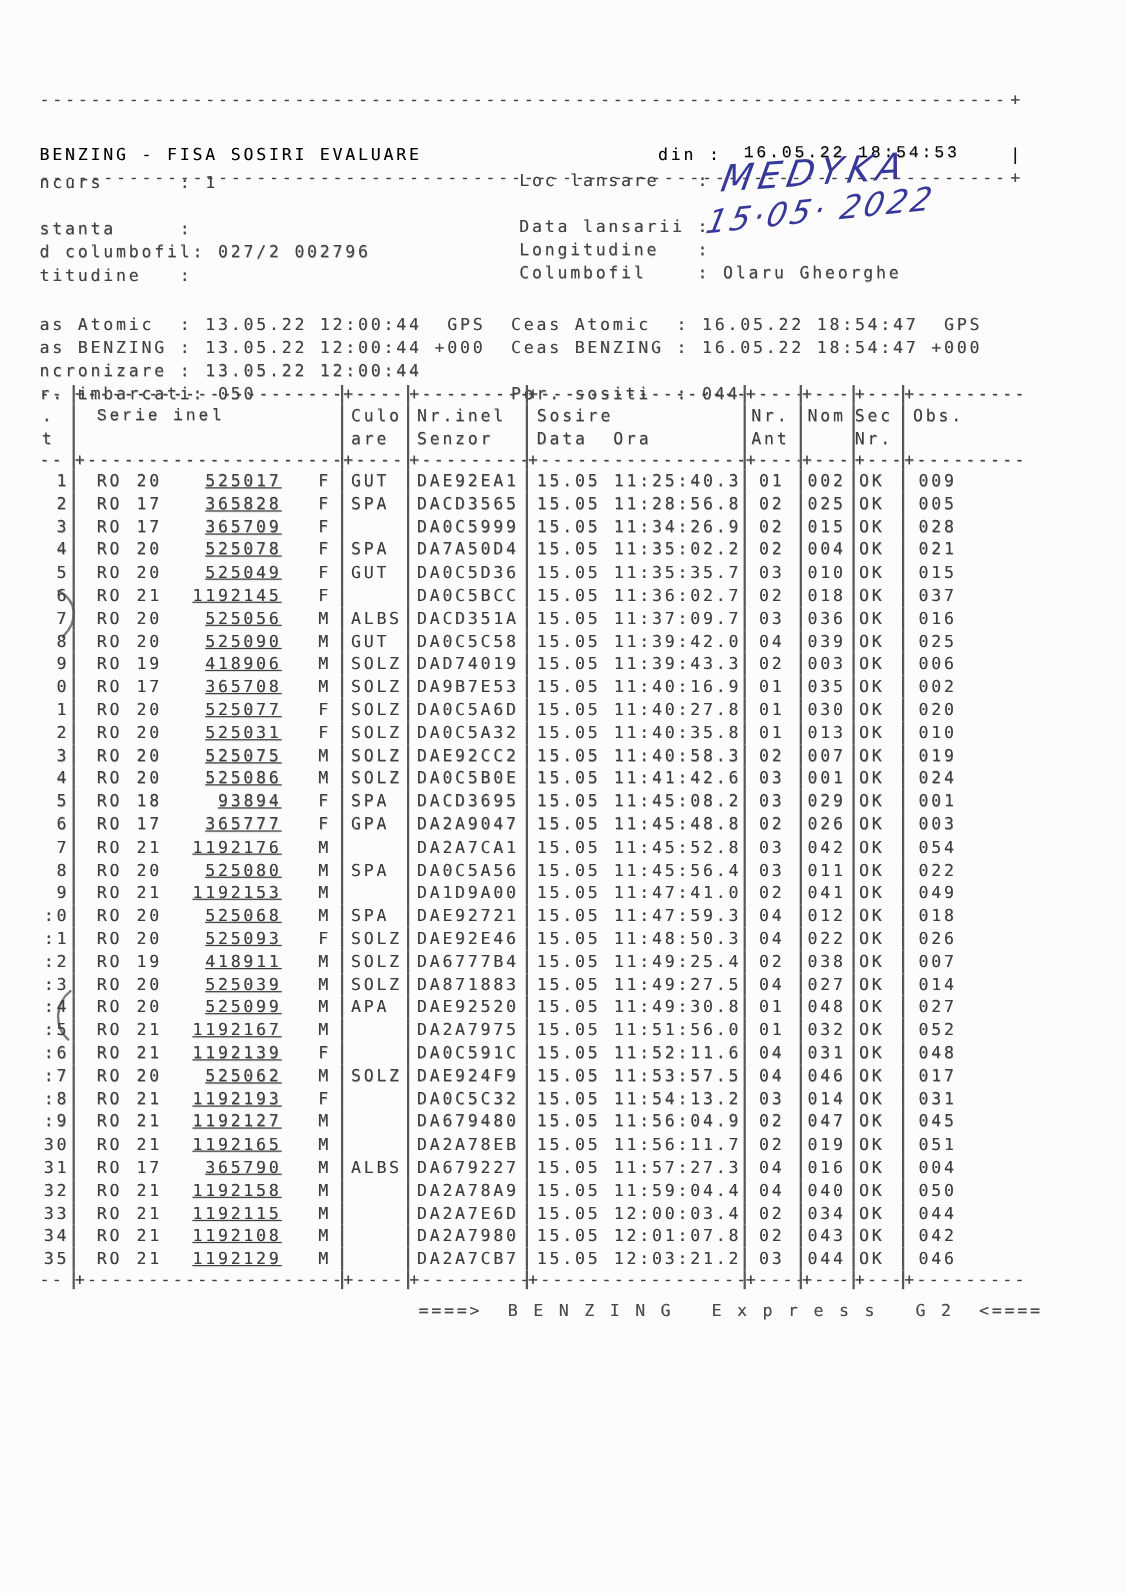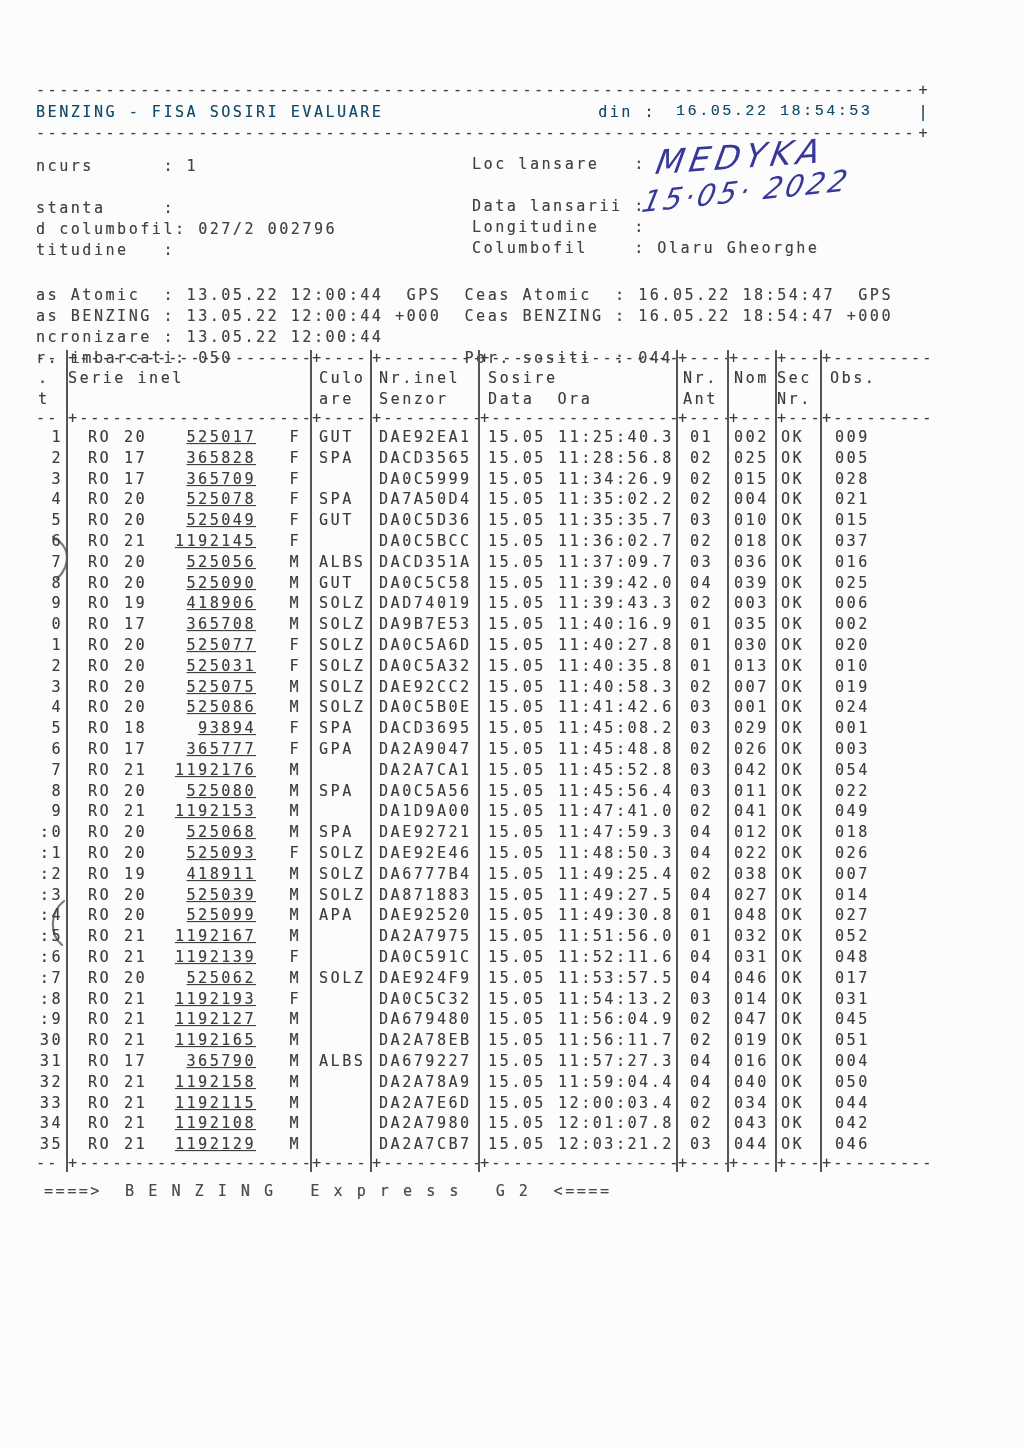"BENZING - FISA SOSIRI EVALUARE" .title-line { color: #0c4a6e -> #000000; margin-top: none -> 28px }
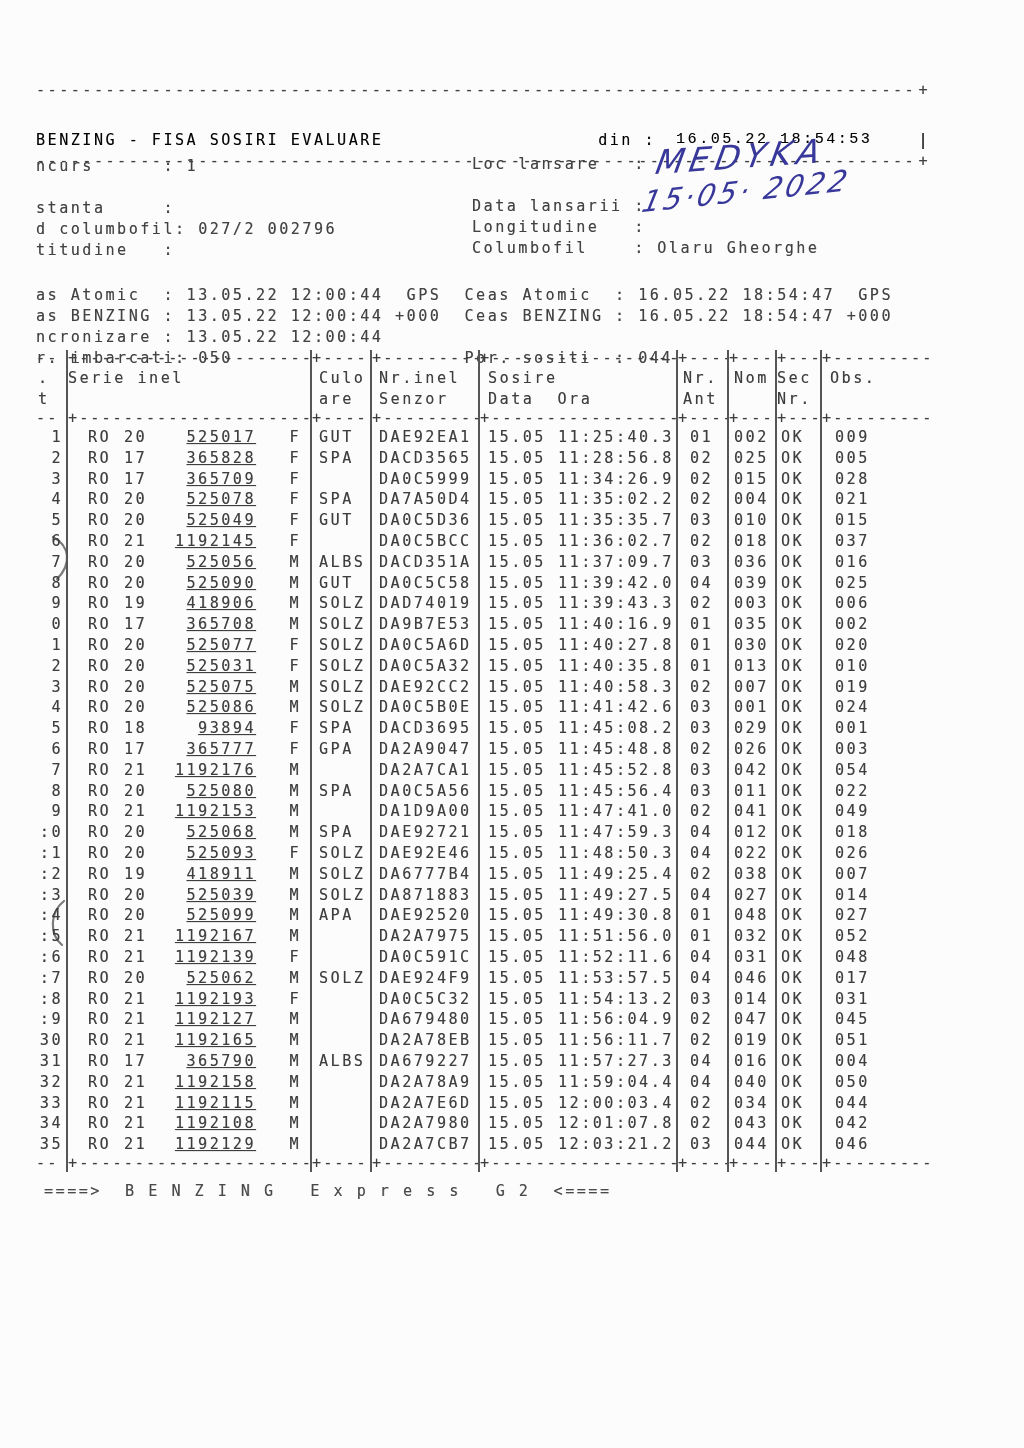"Serie inel" .h-serie { font-family: none -> Liberation Mono, monospace; padding-left: none -> 20px }
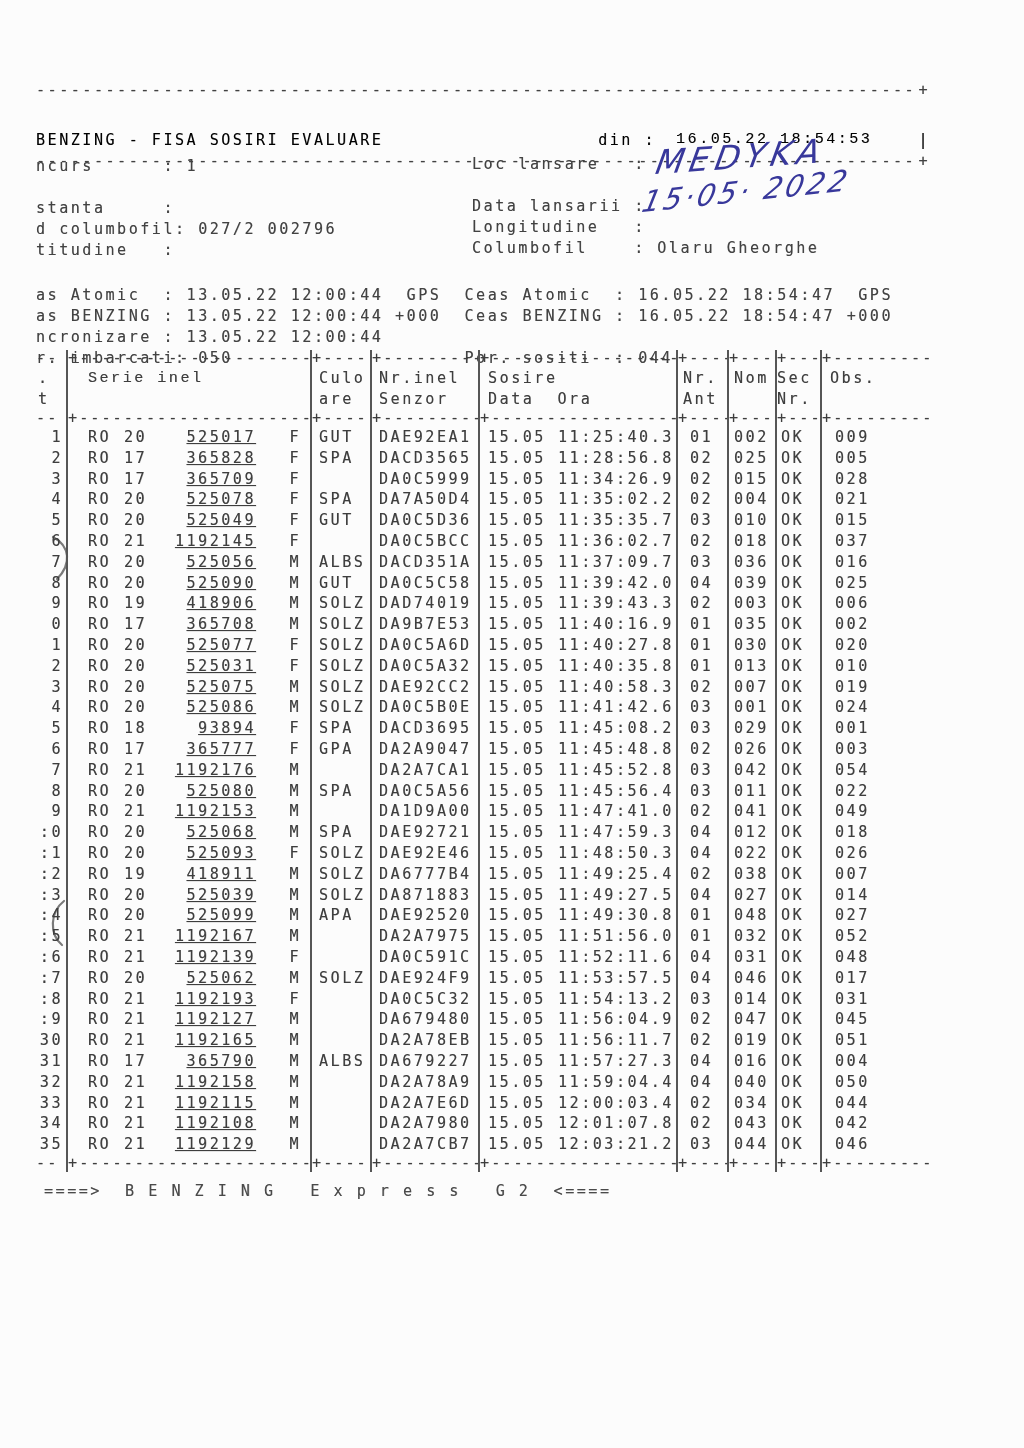"====> B E N Z" .footer-banner { left: 44px -> 54px; text-align: left -> right }
